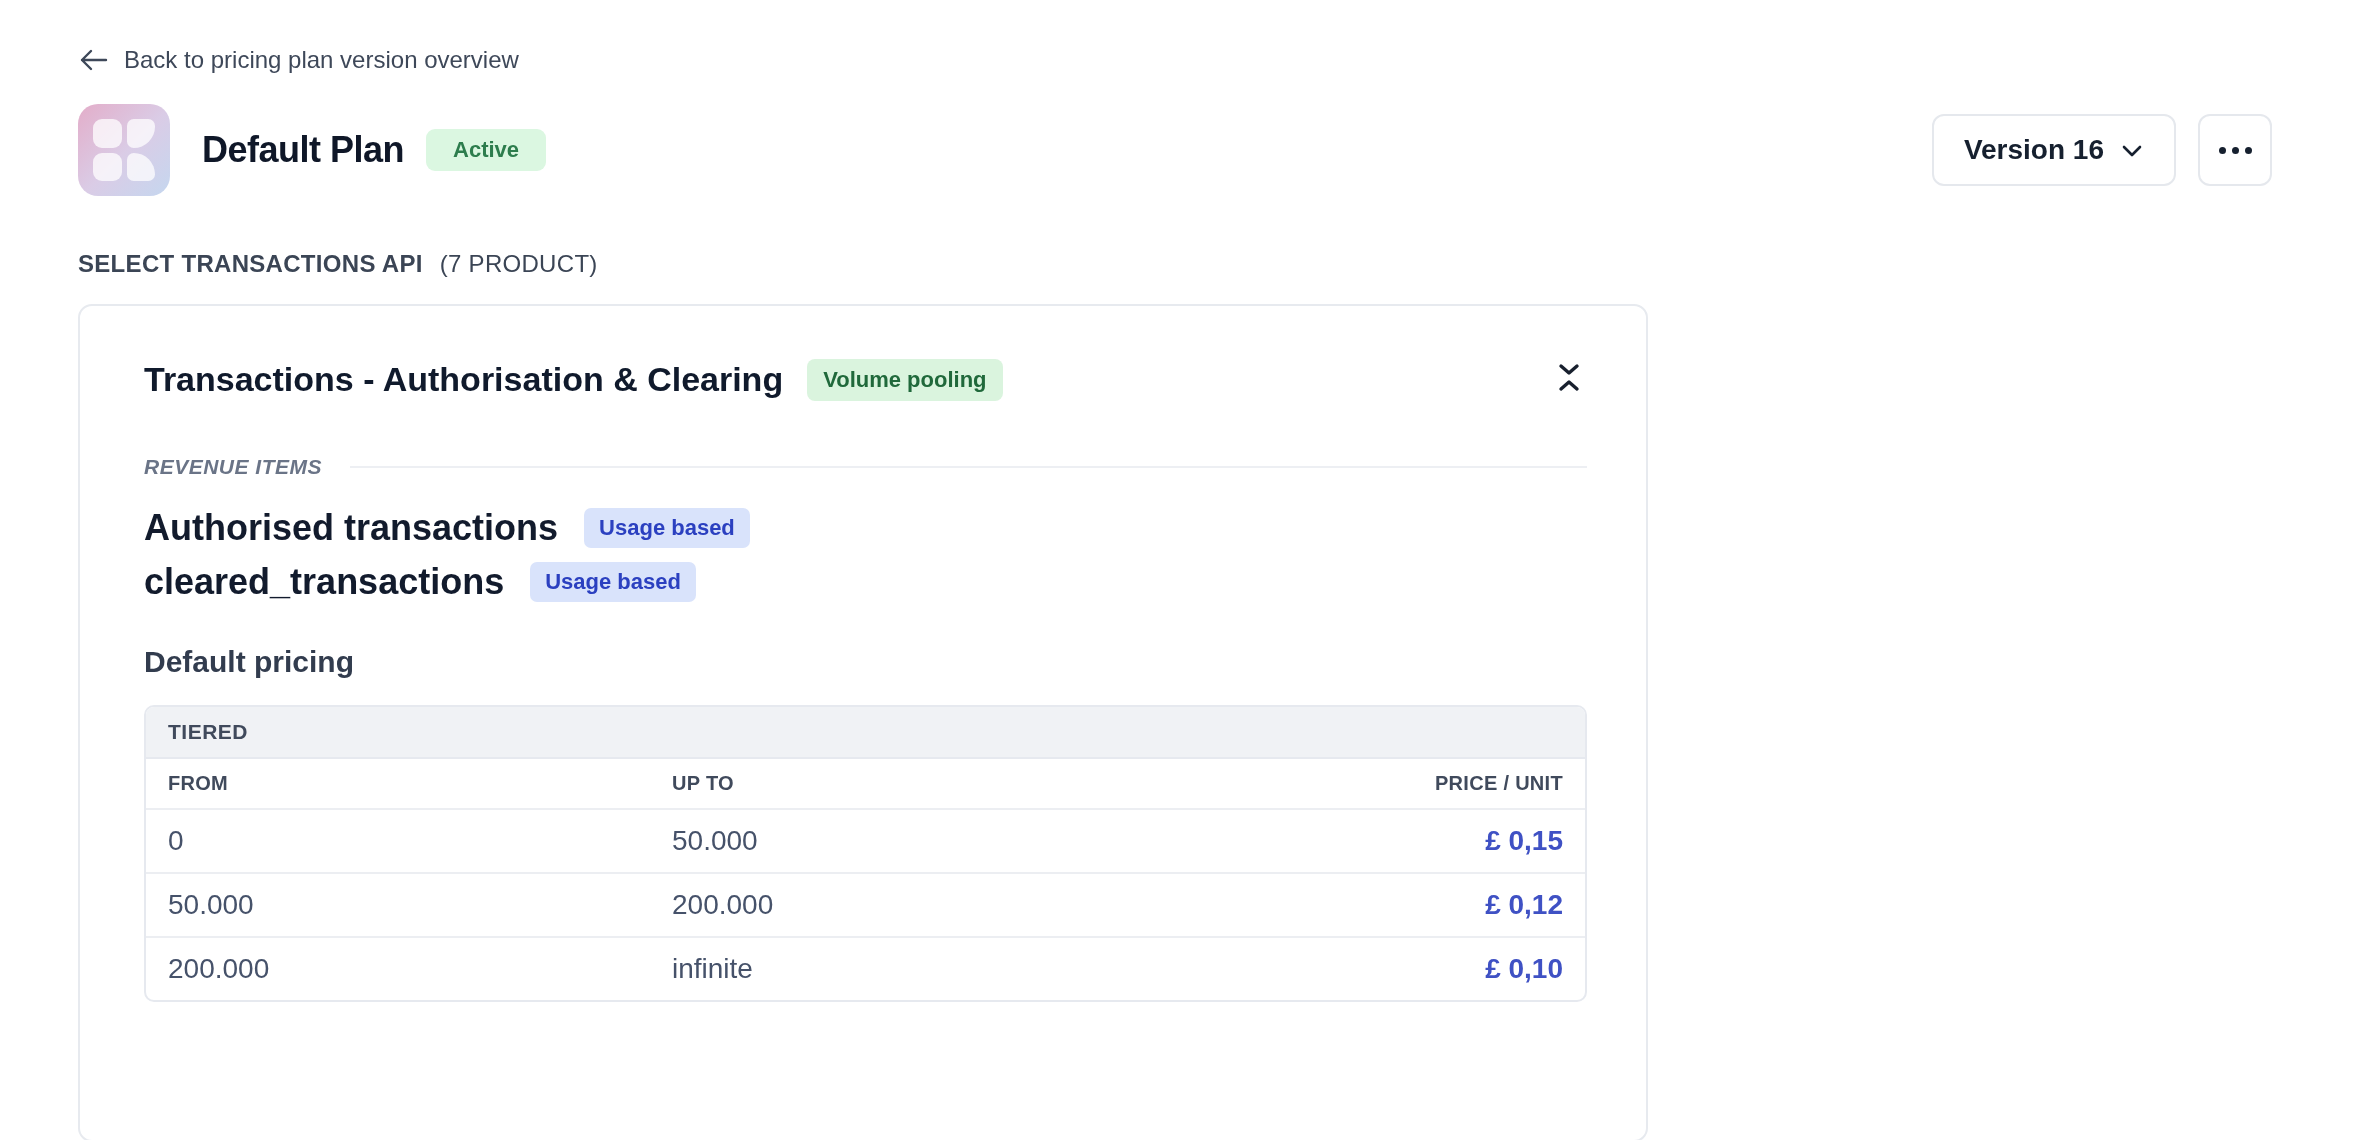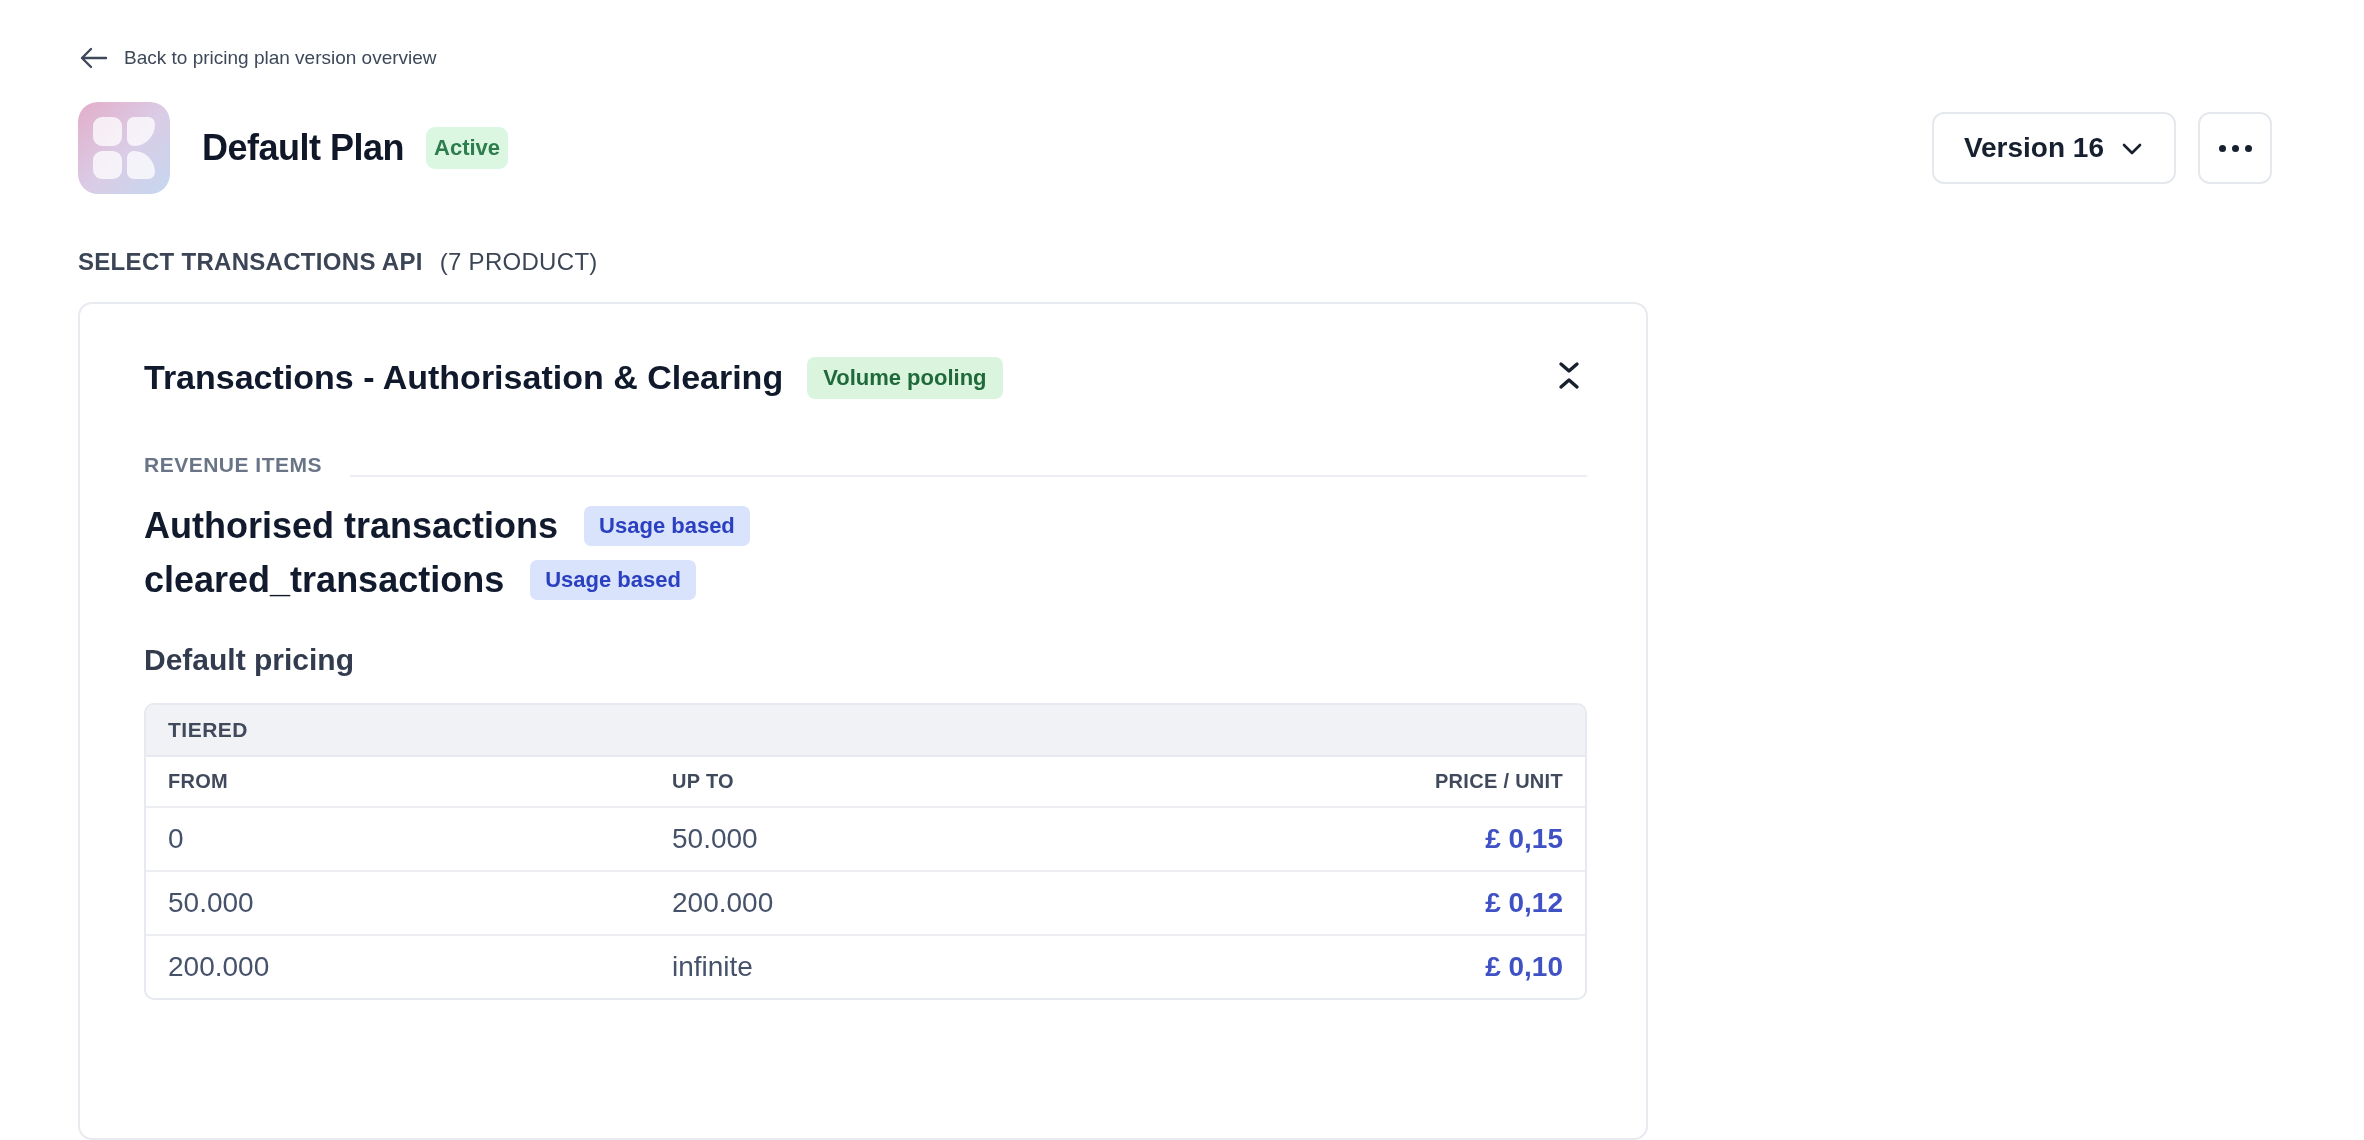"Back to pricing plan version" .back-link { font-size: 19px -> 24px }
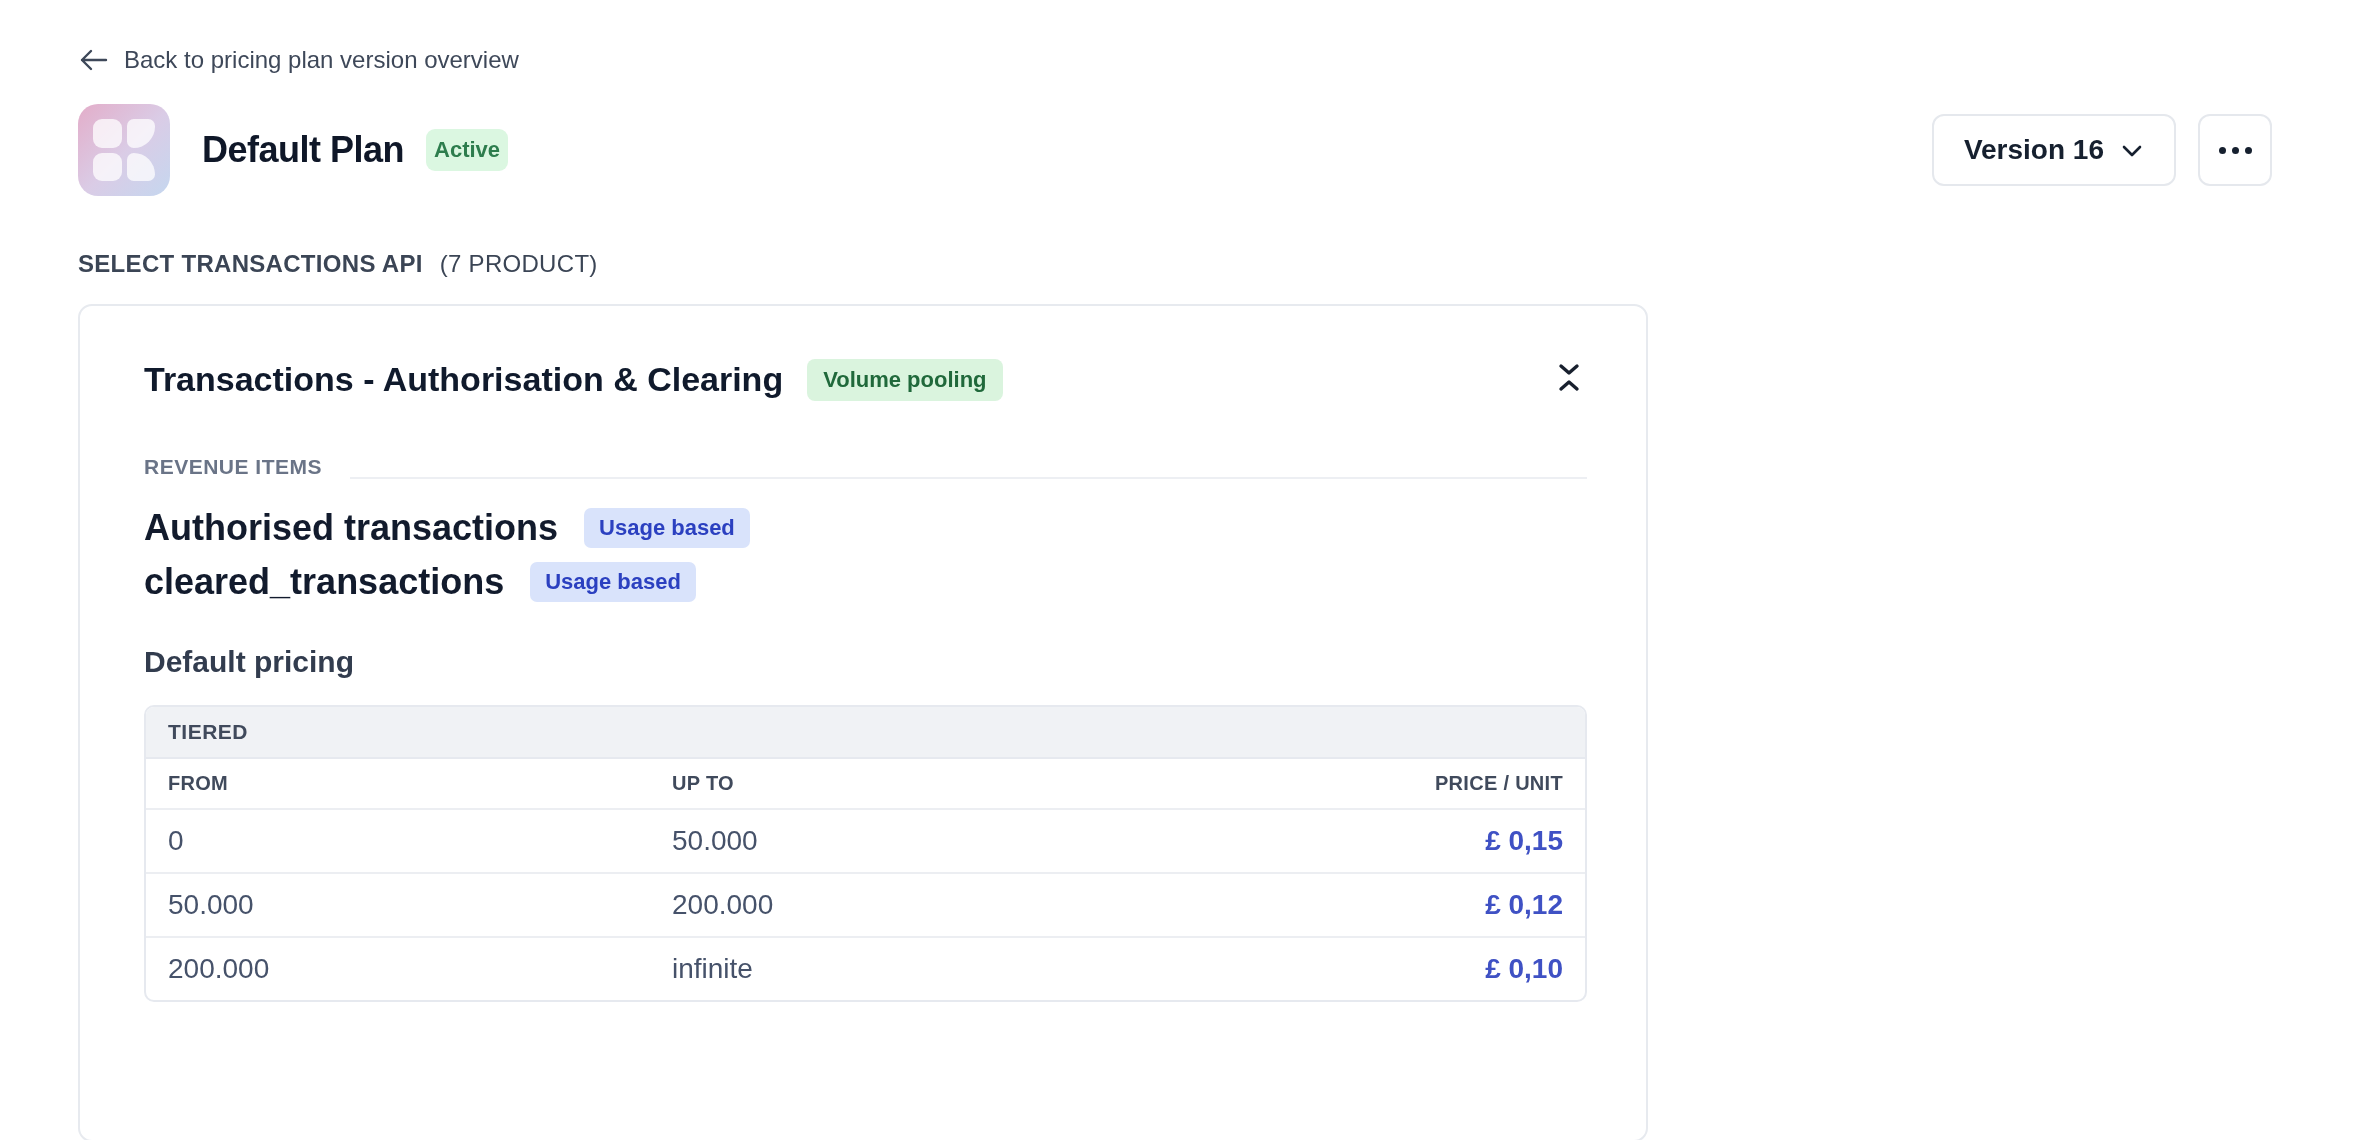"Active" .badge-green { padding: 9px 8px -> 9px 27px }
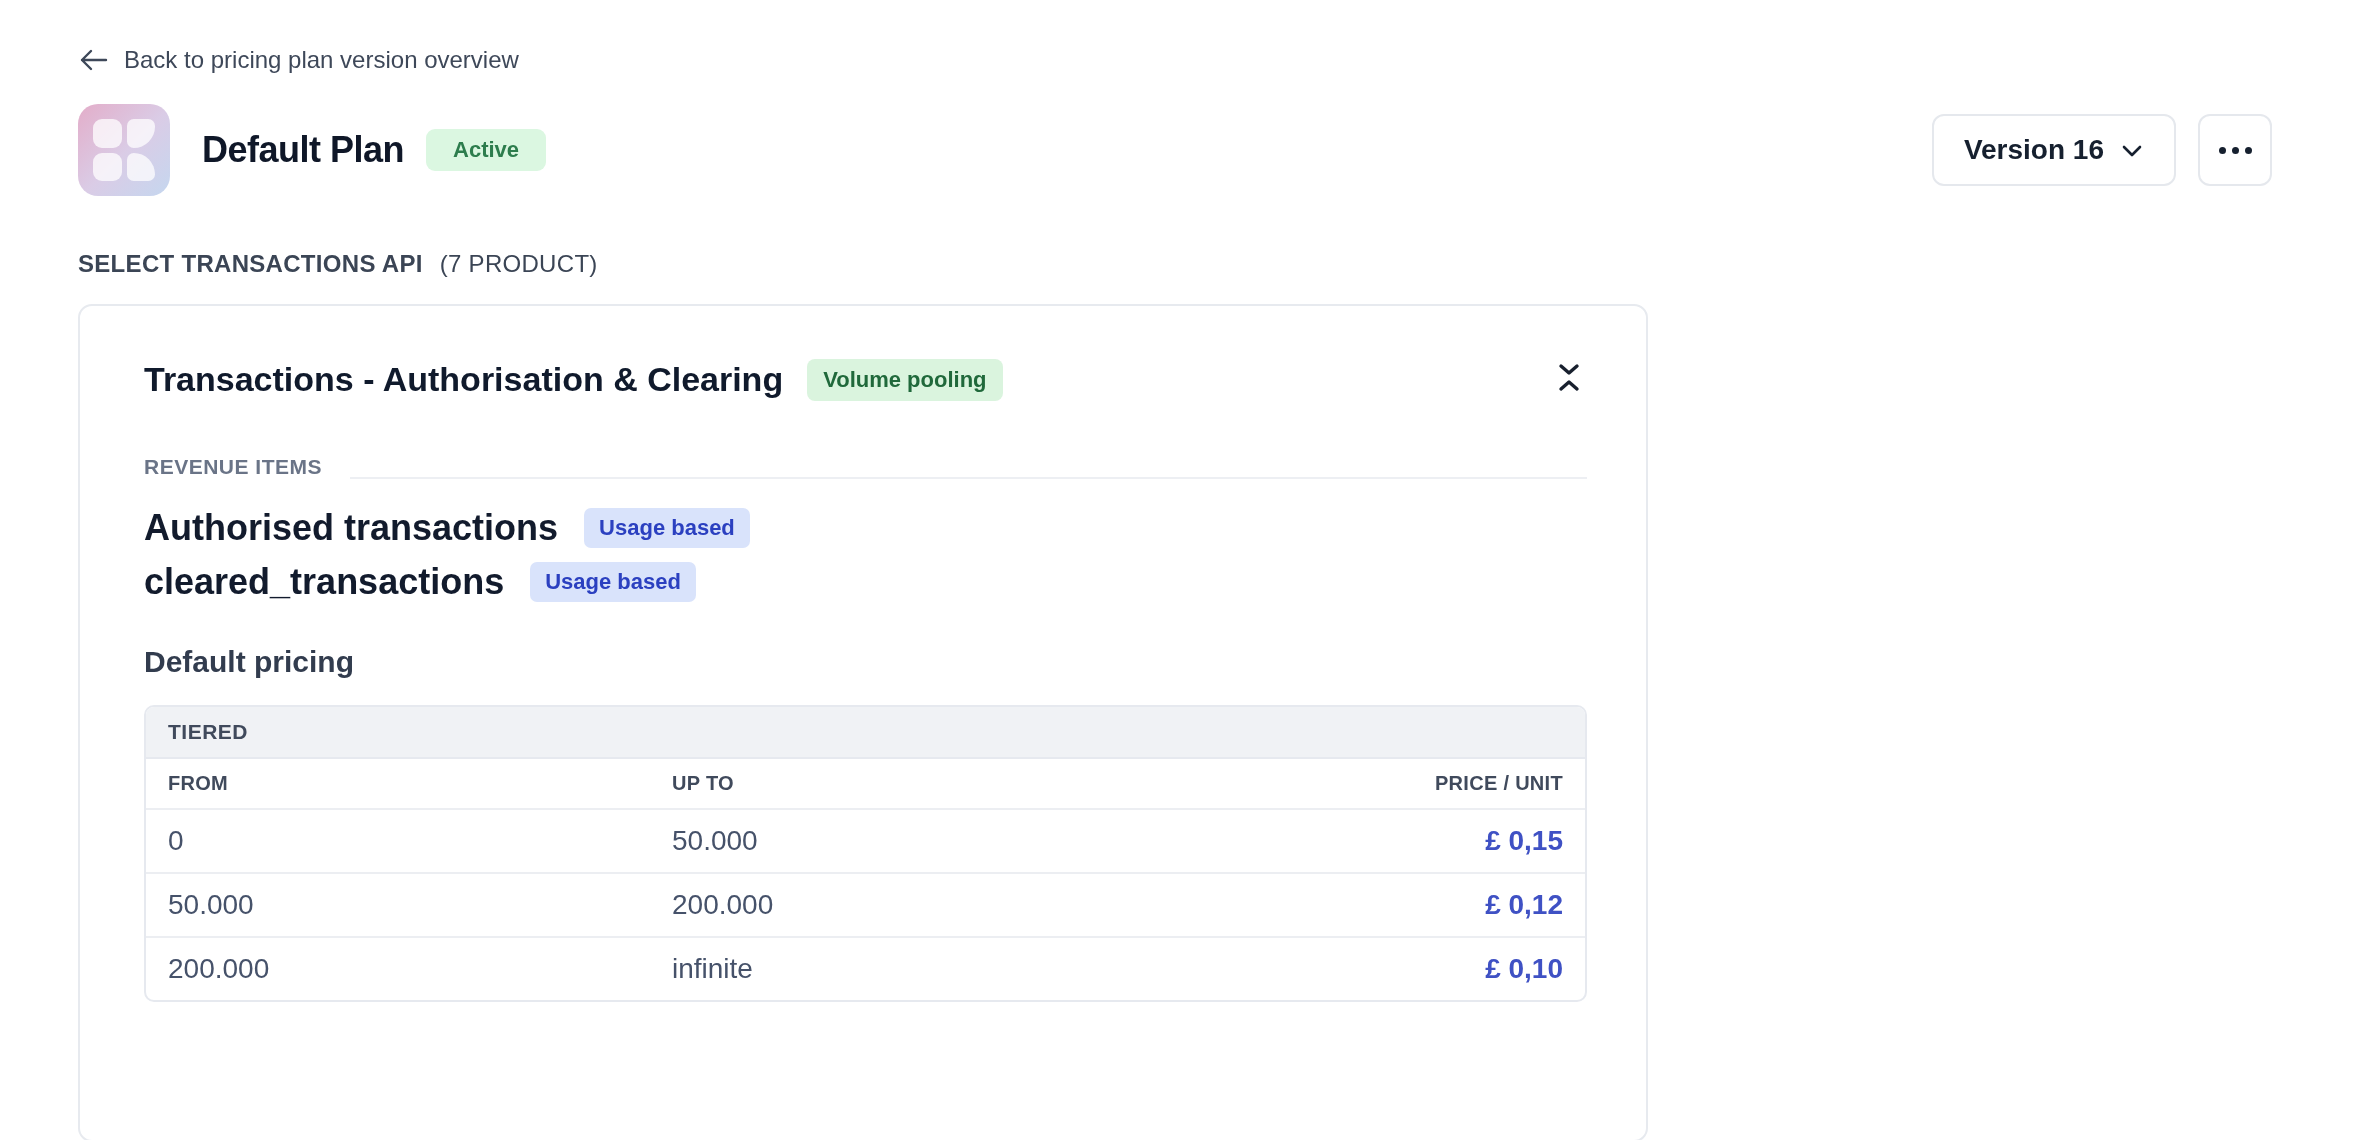"REVENUE ITEMS" .revenue-label-row { align-items: flex-end -> center; font-style: none -> italic }
